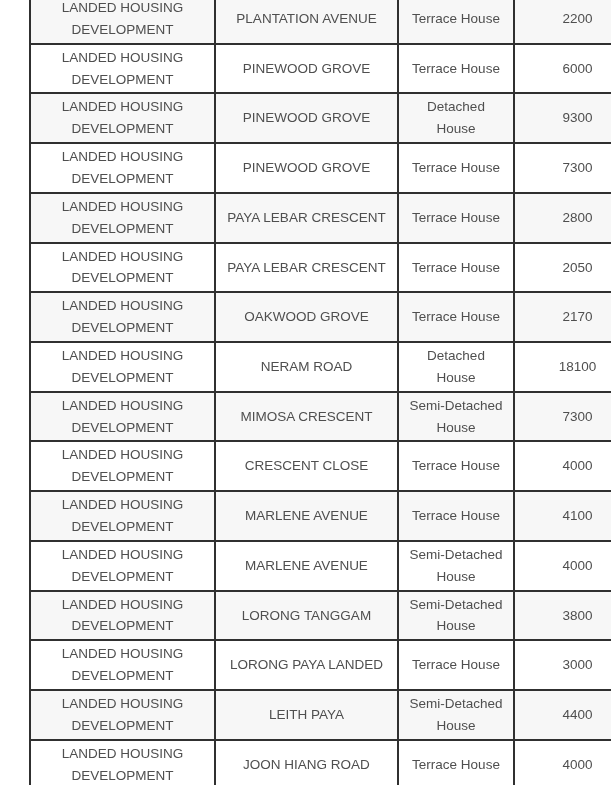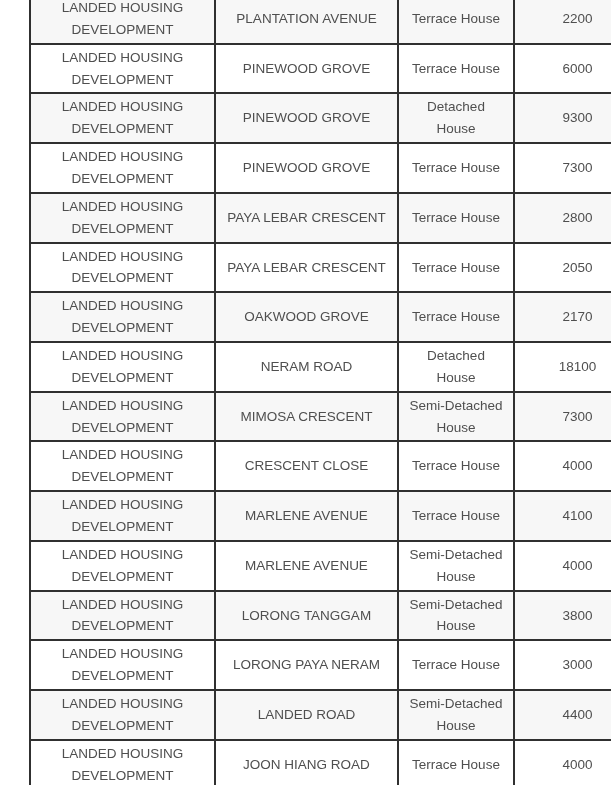"LORONG PAYA NERAM" td { text: NERAM -> LANDED }
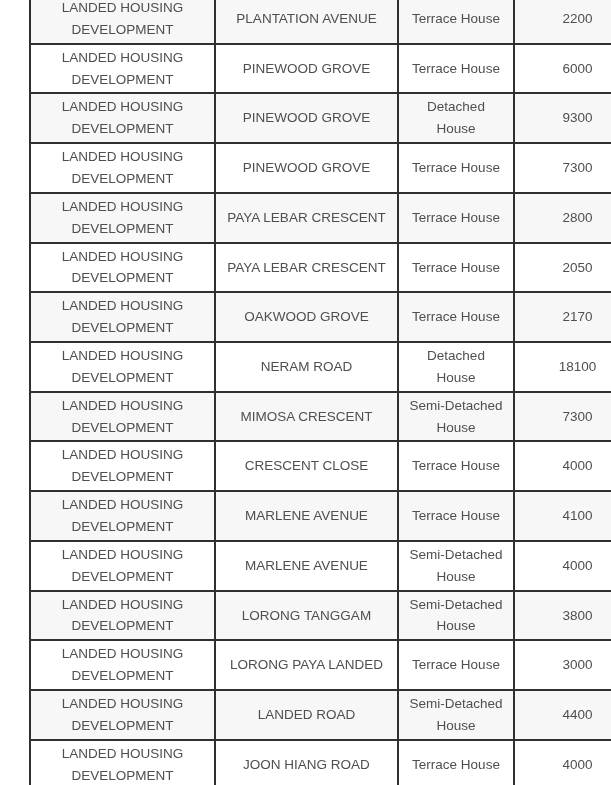"LANDED ROAD" td { text: LANDED ROAD -> LEITH PAYA }
